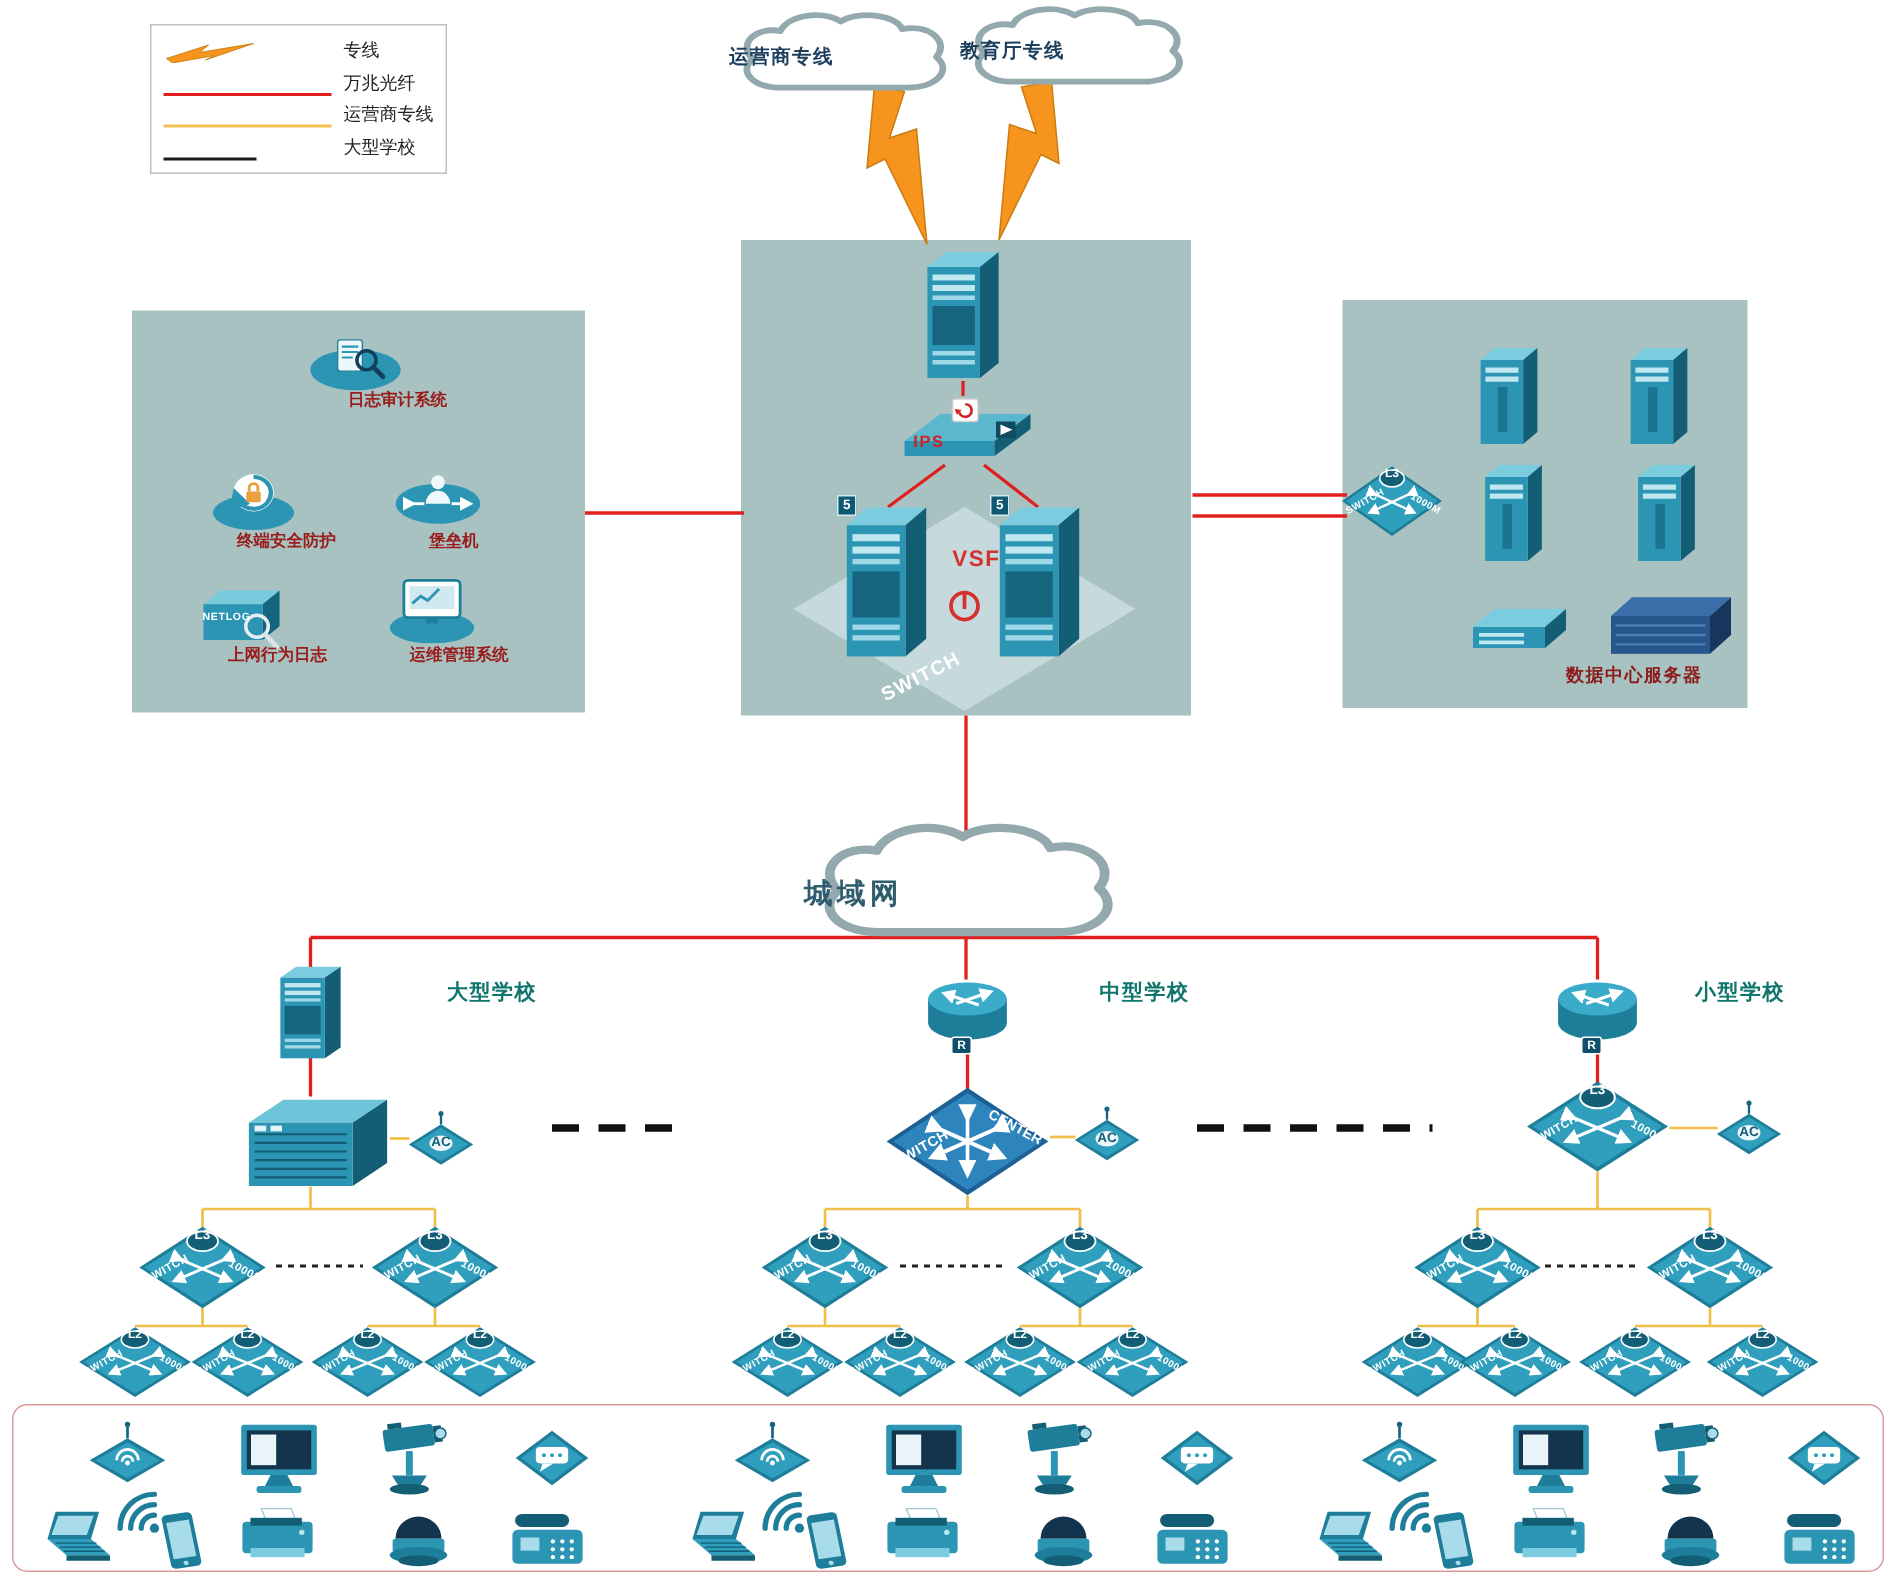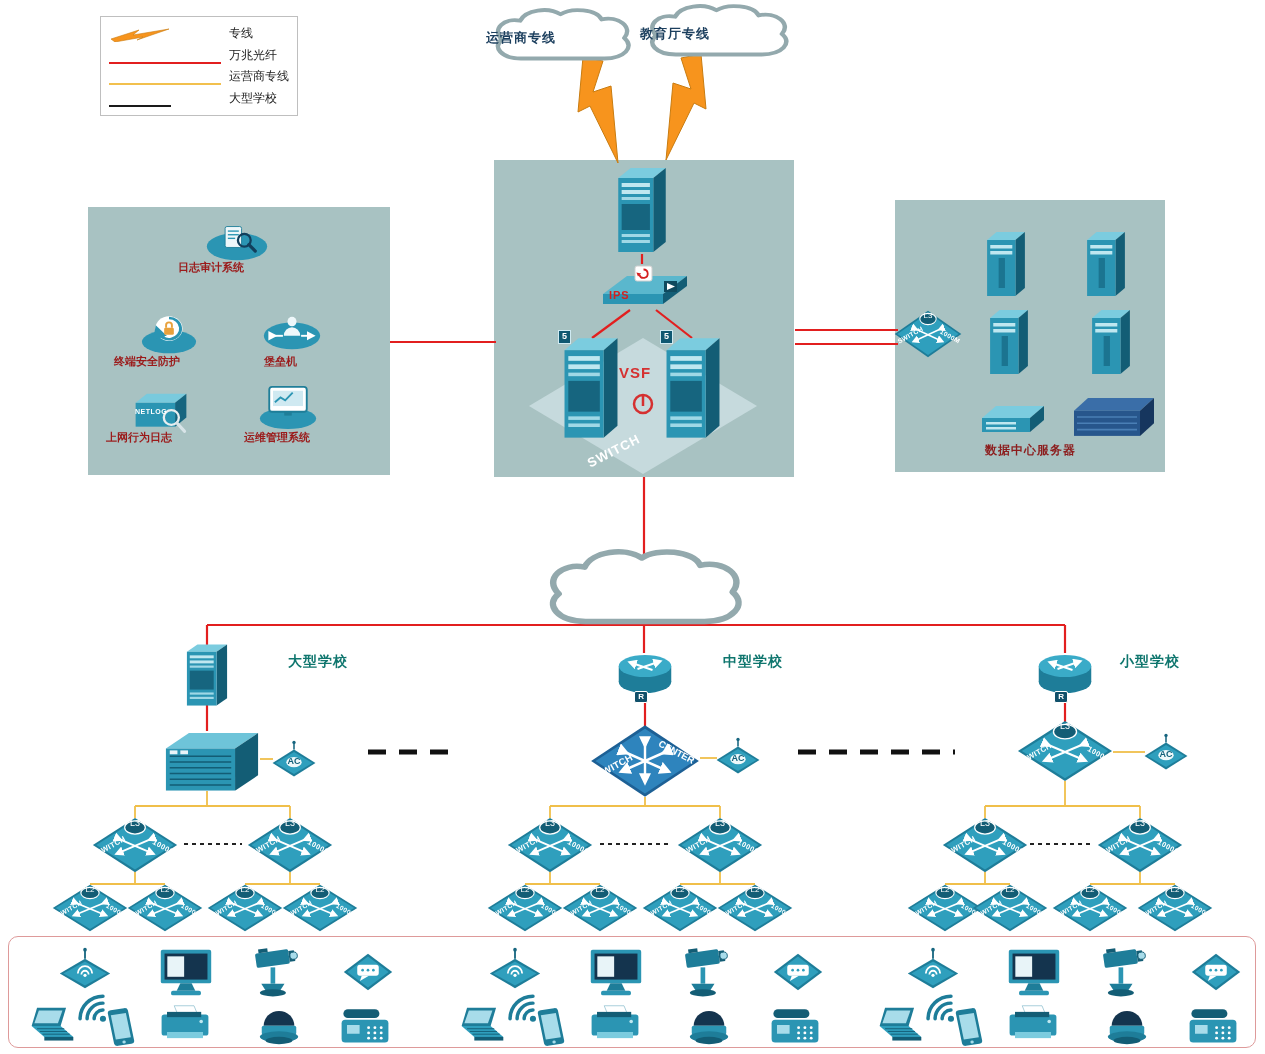"日志审计系统" .lbl { text-align: left -> right }
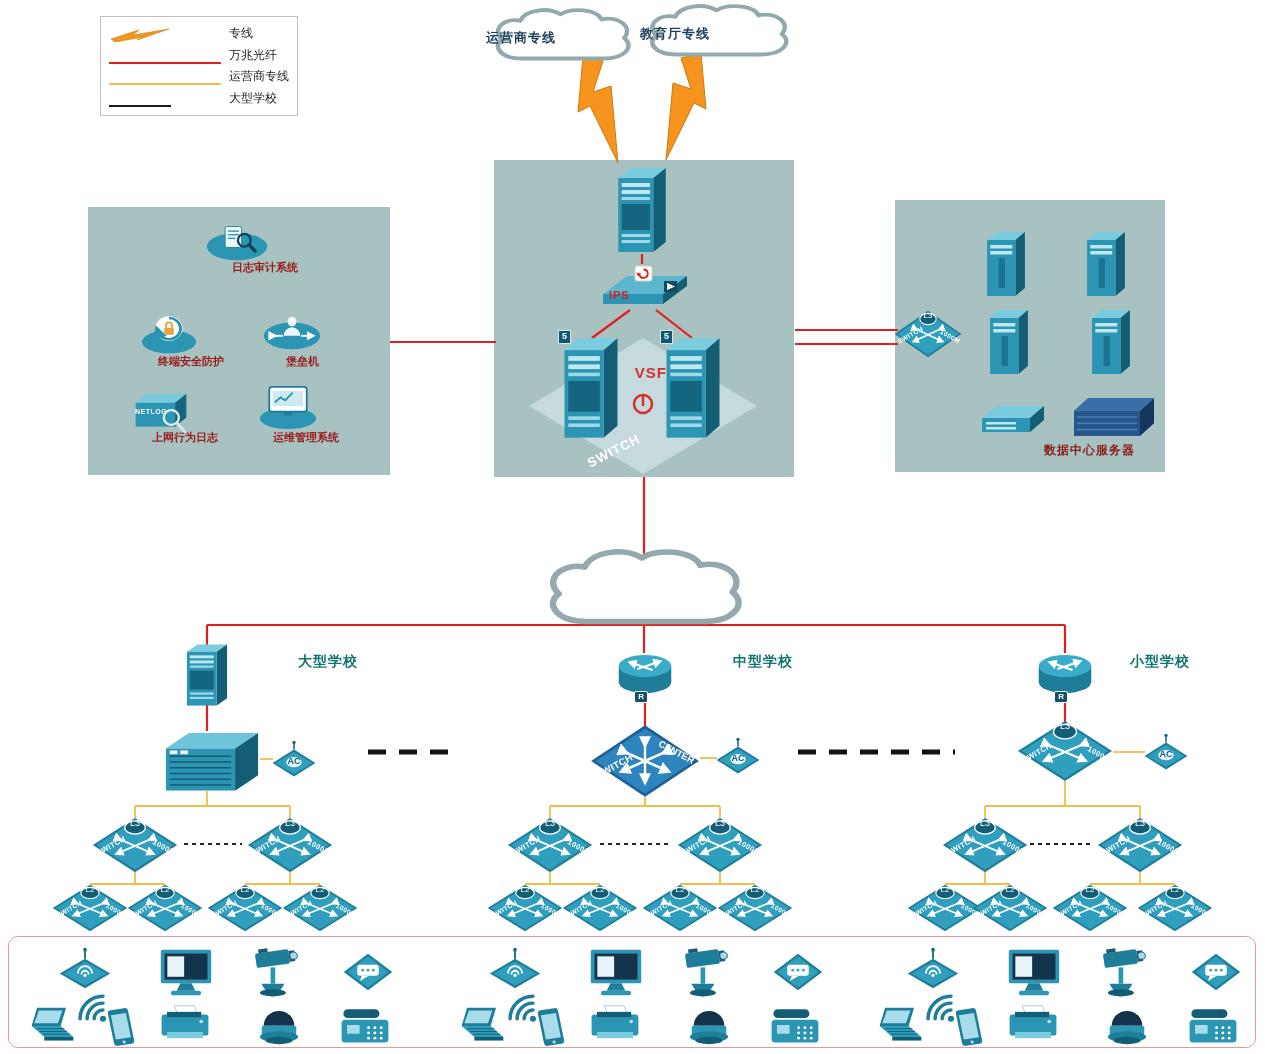"L3" .sw-badge { font-weight: normal -> bold }
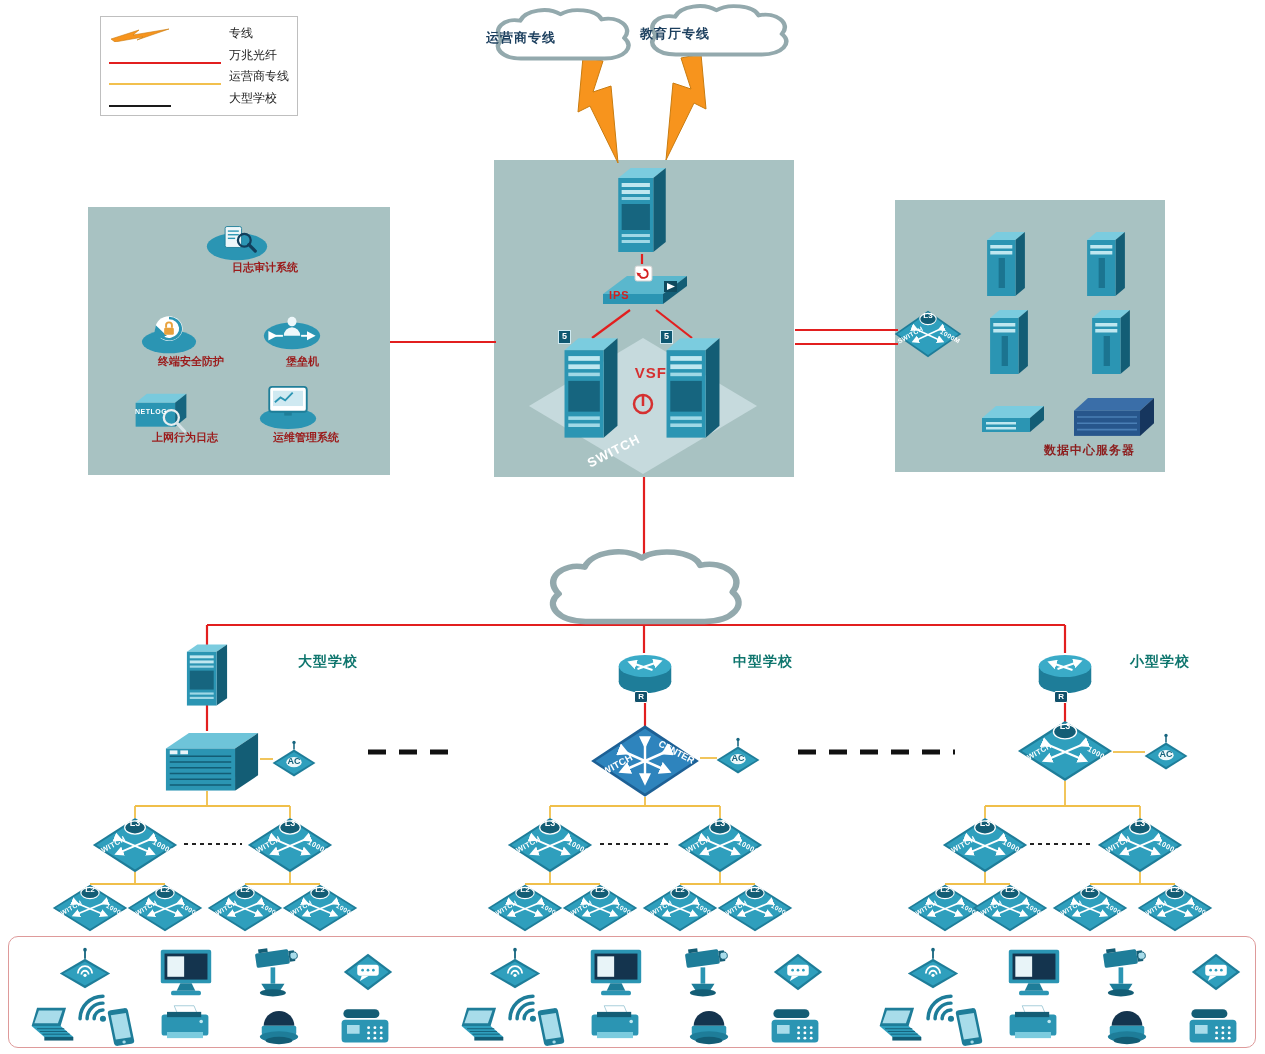"城域网" span.ctext { html: none -> <span>城域网</span> }
